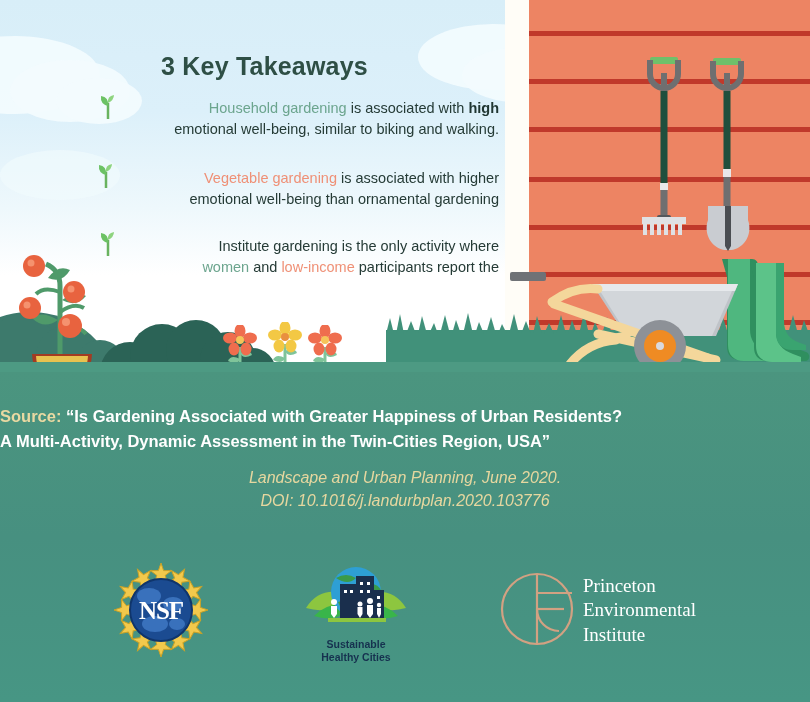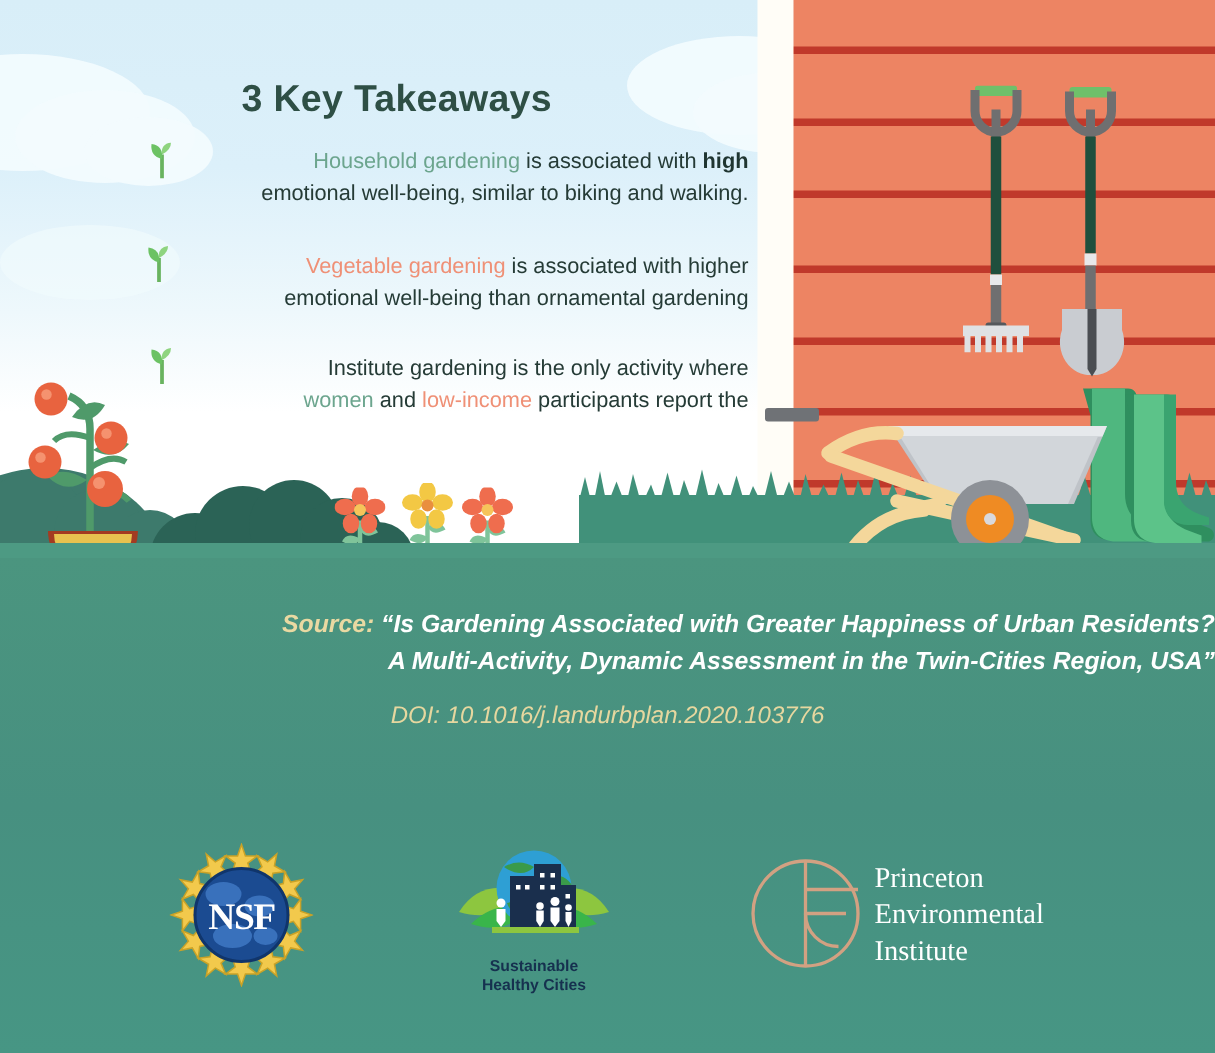"Source: “Is Gardening Associated with" .src-block { font-style: italic -> none; text-align: right -> left }
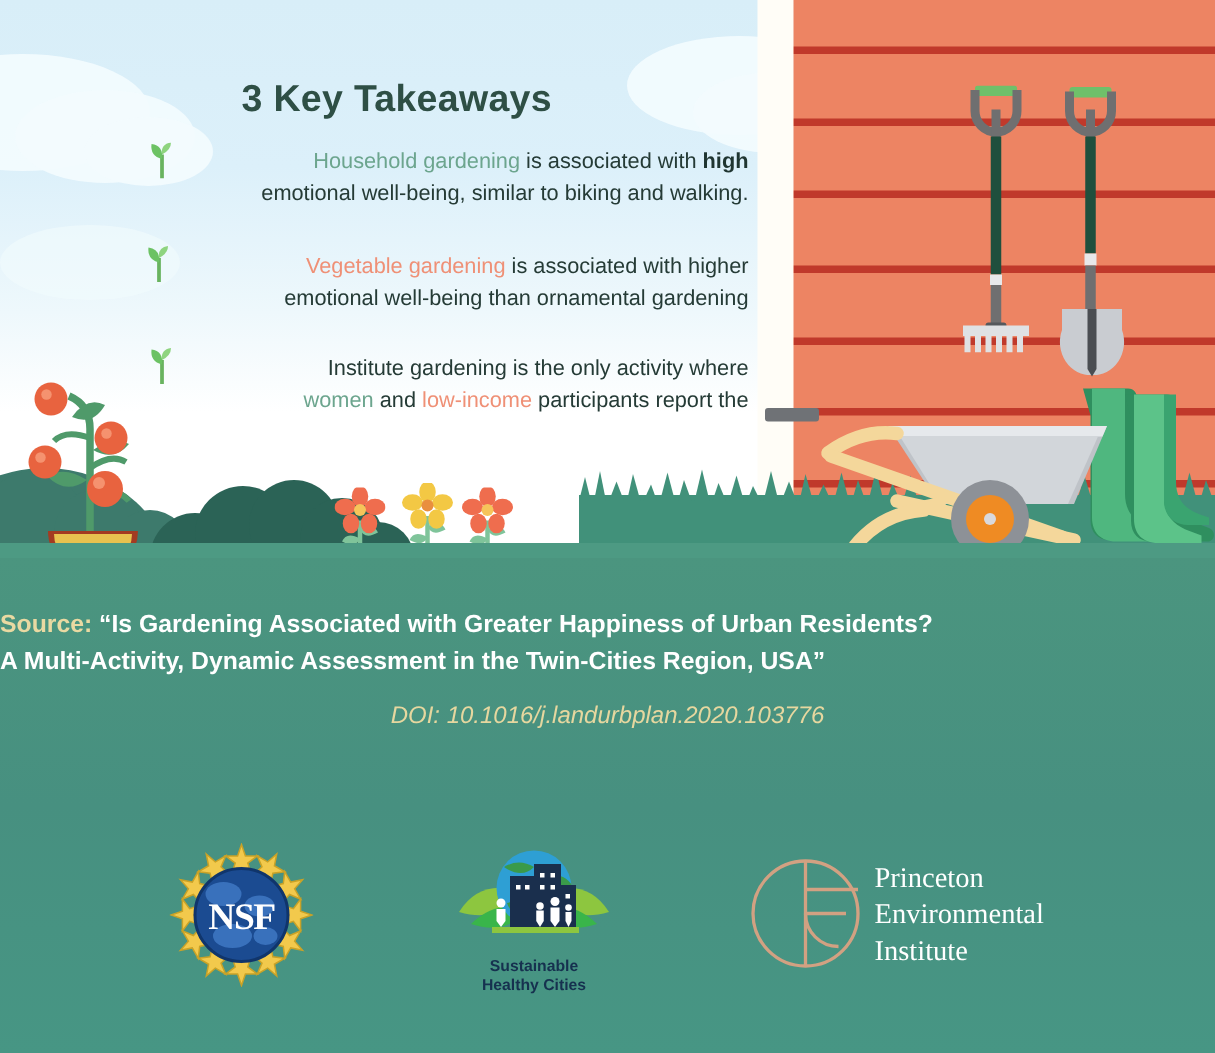"Landscape and Urban Planning, June" div { html: none -> <div>Landscape and Urban Planning, June 2020.</div> }
